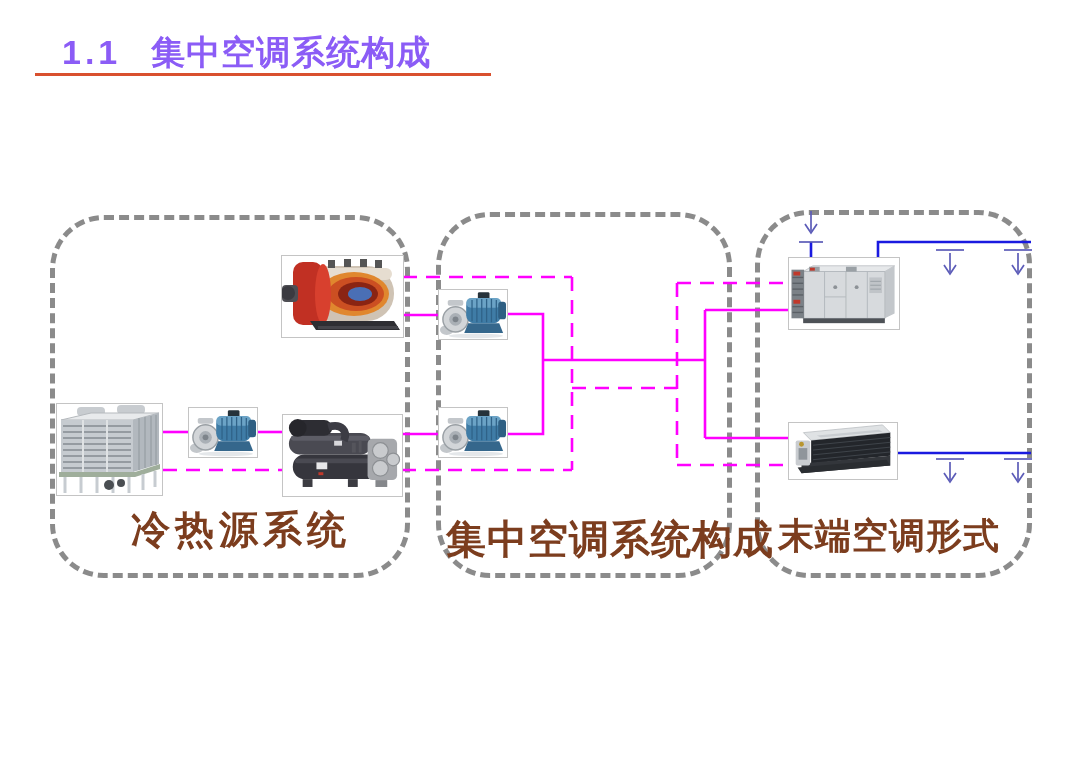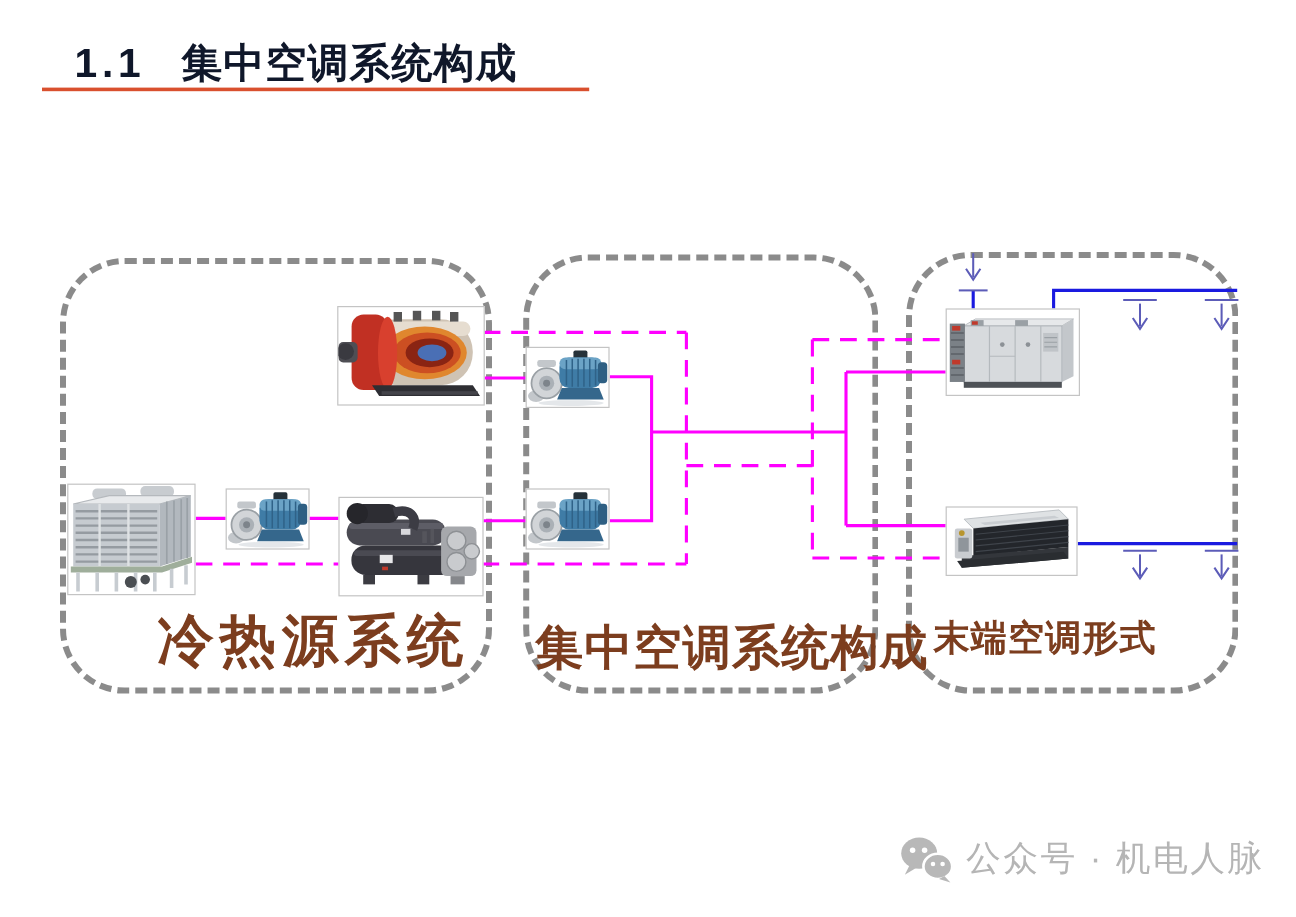"1.1 集中空调系统构成" .title-row { color: #0f172a -> #8b5cf6 }
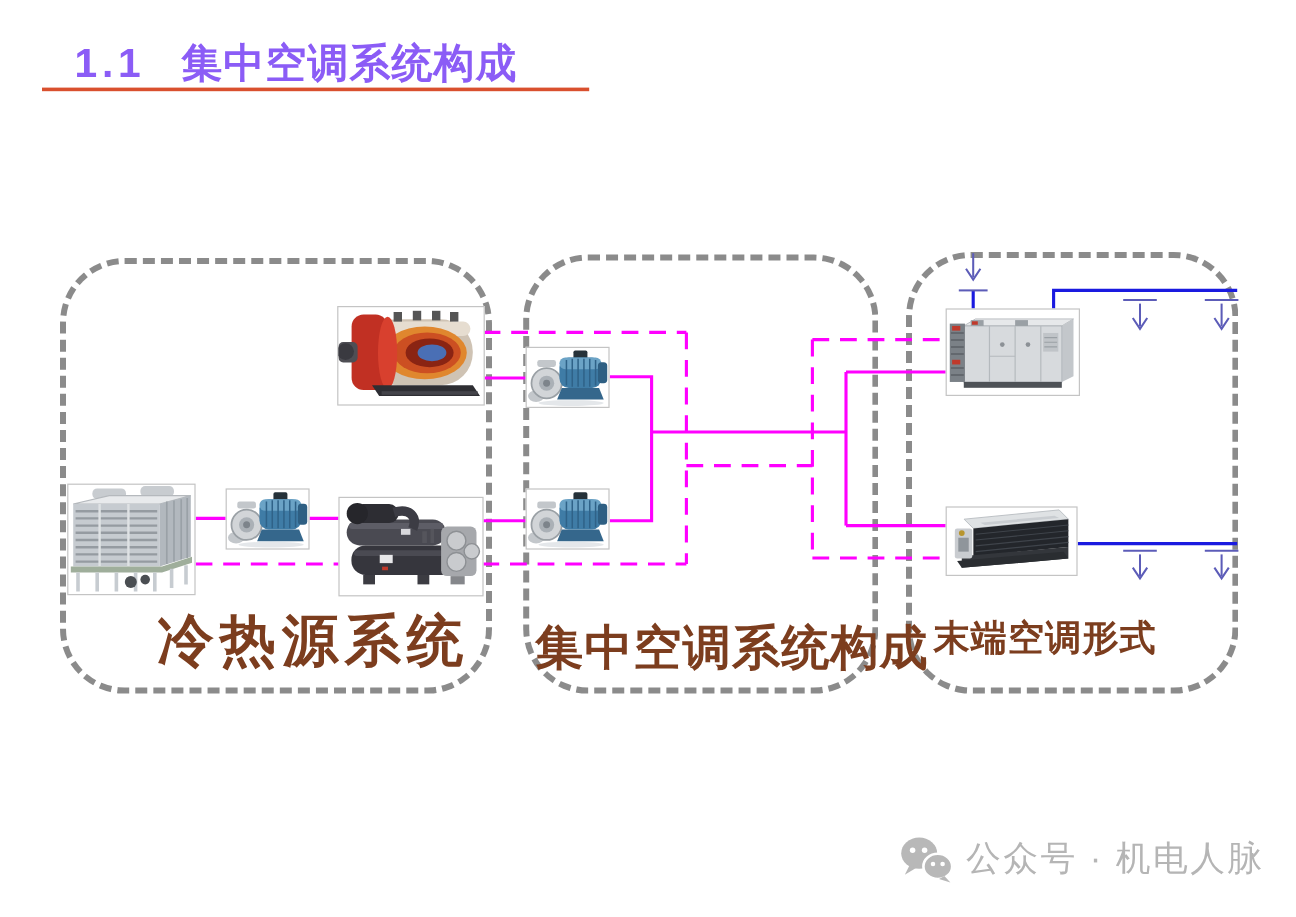"冷热源系统" #label-source { font-size: 47px -> 39px }
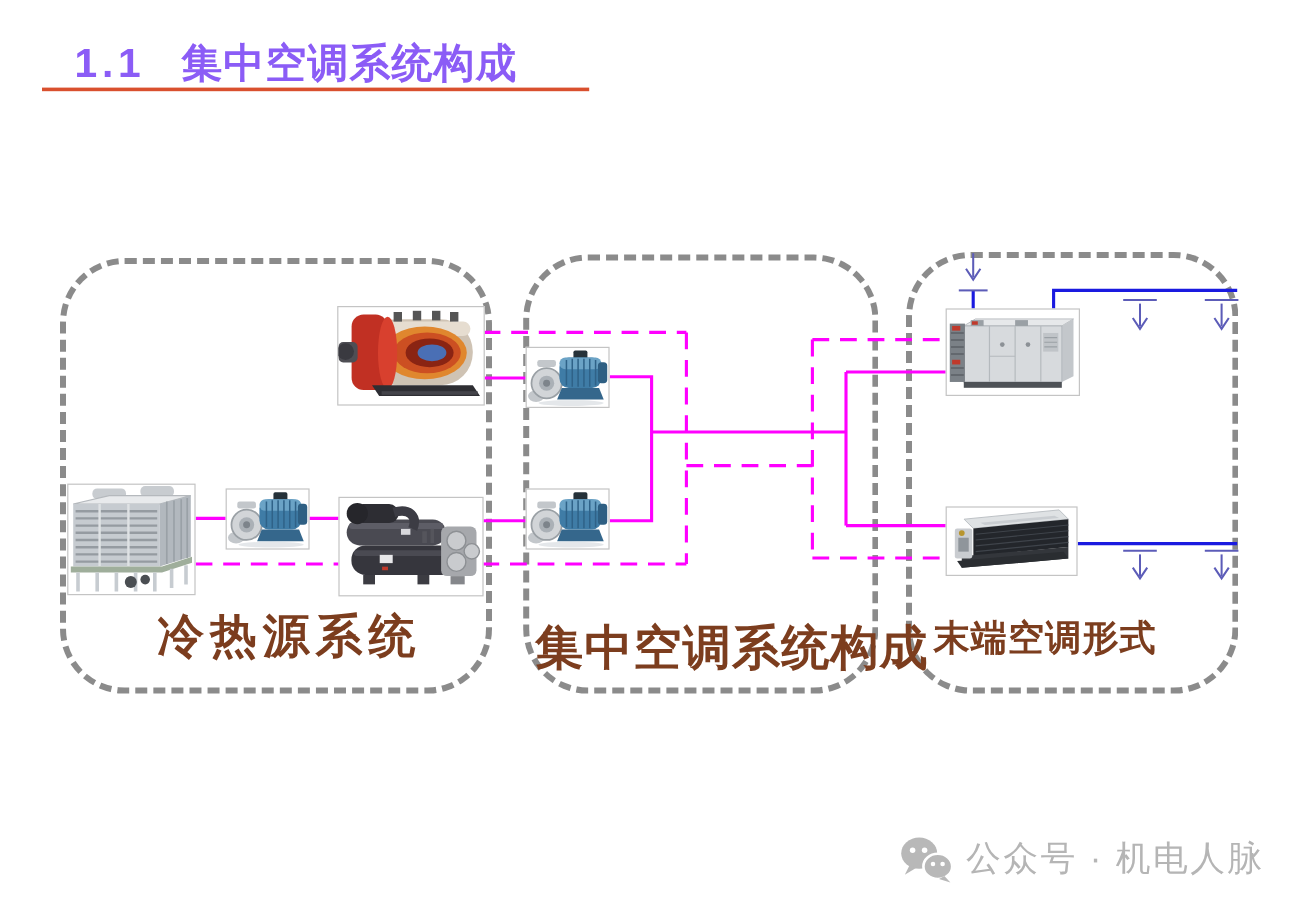"末端空调形式" #label-term { font-size: 30px -> 36px }
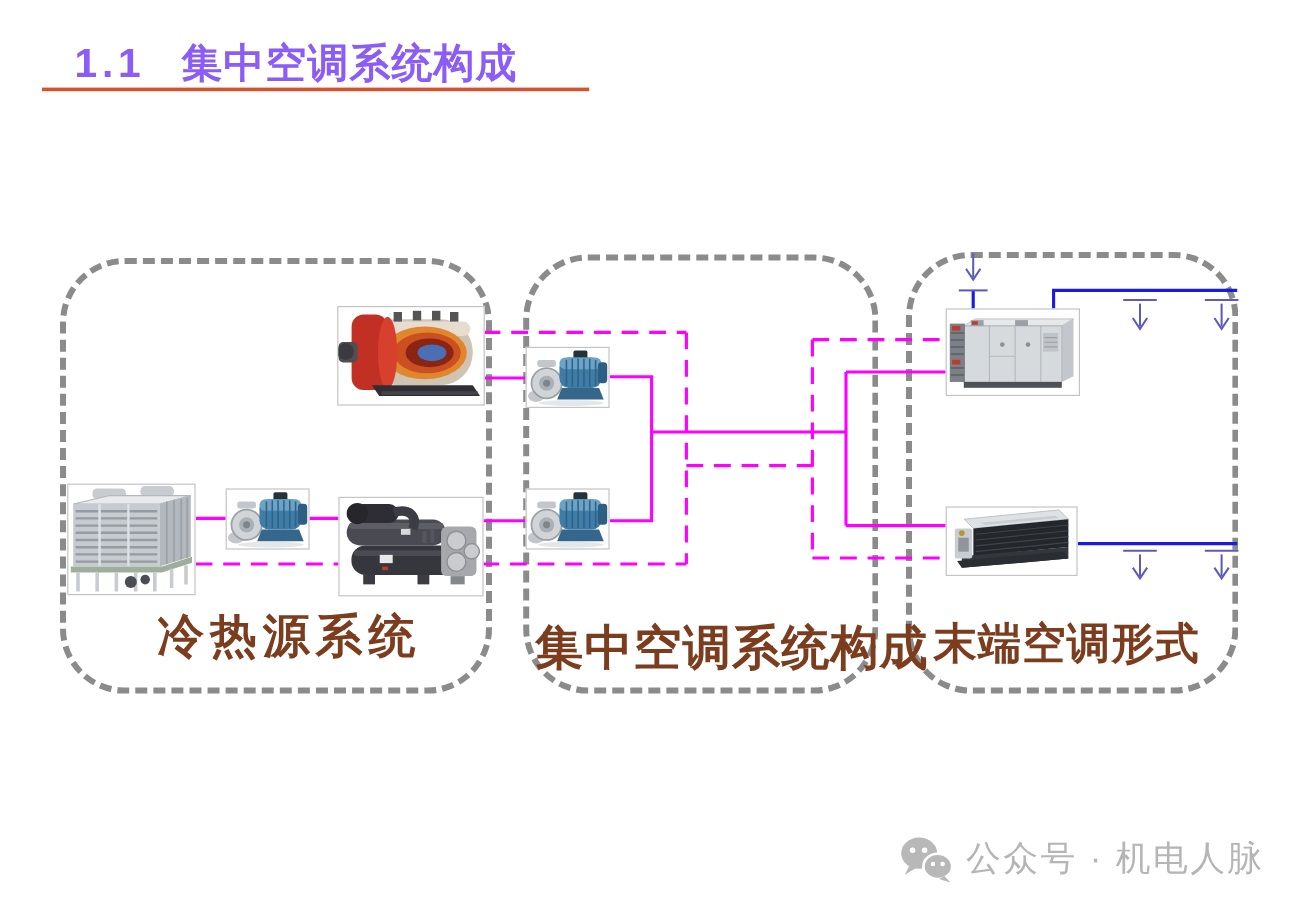"公众号 · 机电人脉" div.watermark { html: <div> <svg> <ellipse></ellipse> <path></path> <circle></circle> <circle></circle> <ellipse></ellipse> <path></path> <circle></circle> <circle></circle> </svg> <span>公众号 · 机电人脉</span> </div> -> none }
